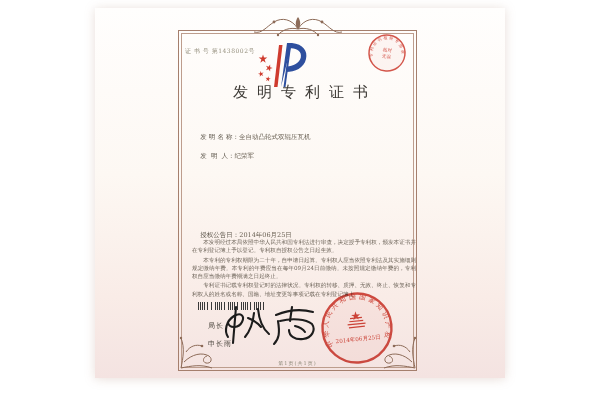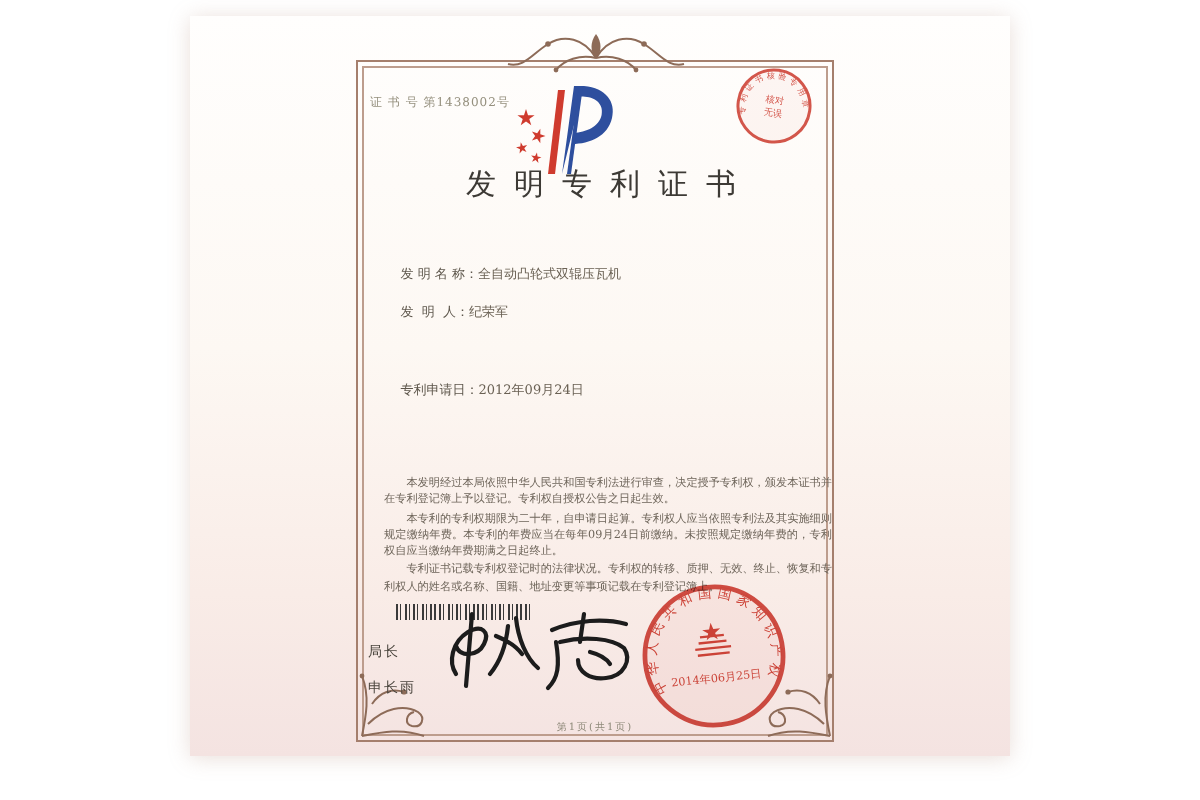"专利申请日：2012年09月24日" div.row { html: <div> <span>专利申请日：</span><span>2012年09月24日</span> </div> -> none }
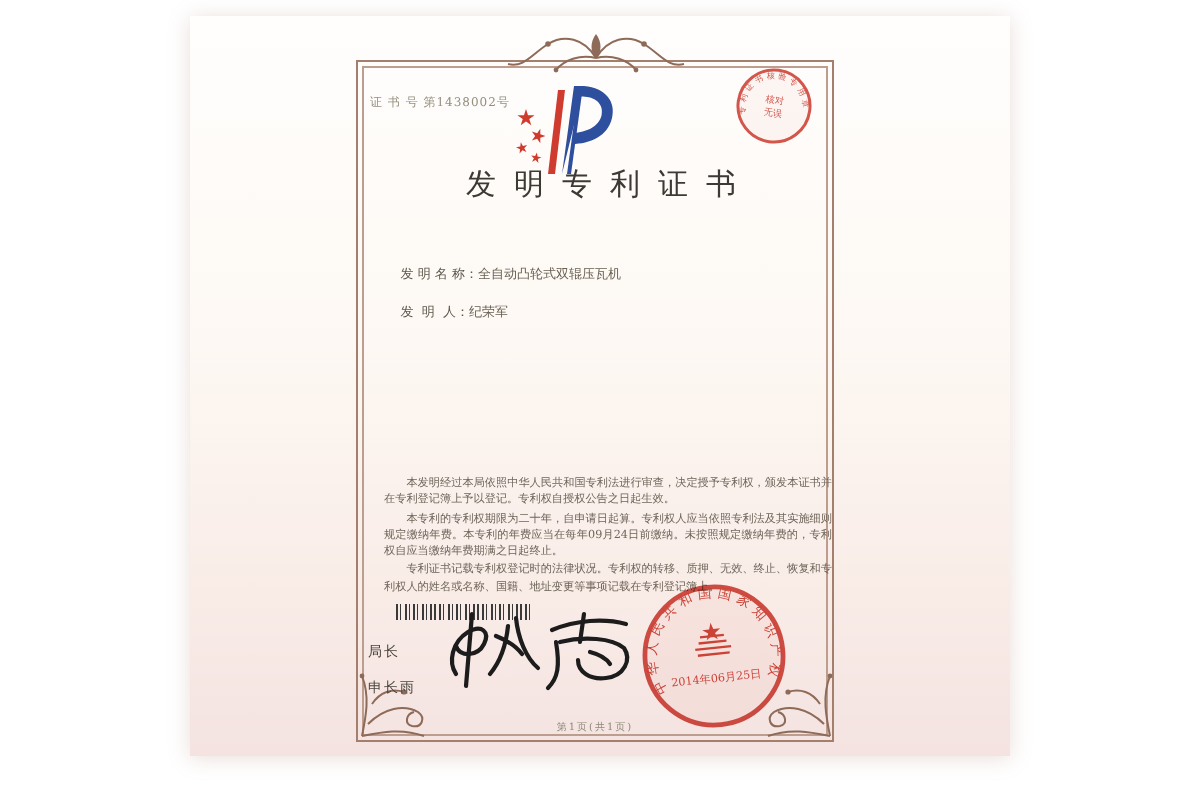"授权公告日：2014年06月25日" div.row { html: none -> <div> <span>授权公告日：</span><span>2014年06月25日</span> </div> }
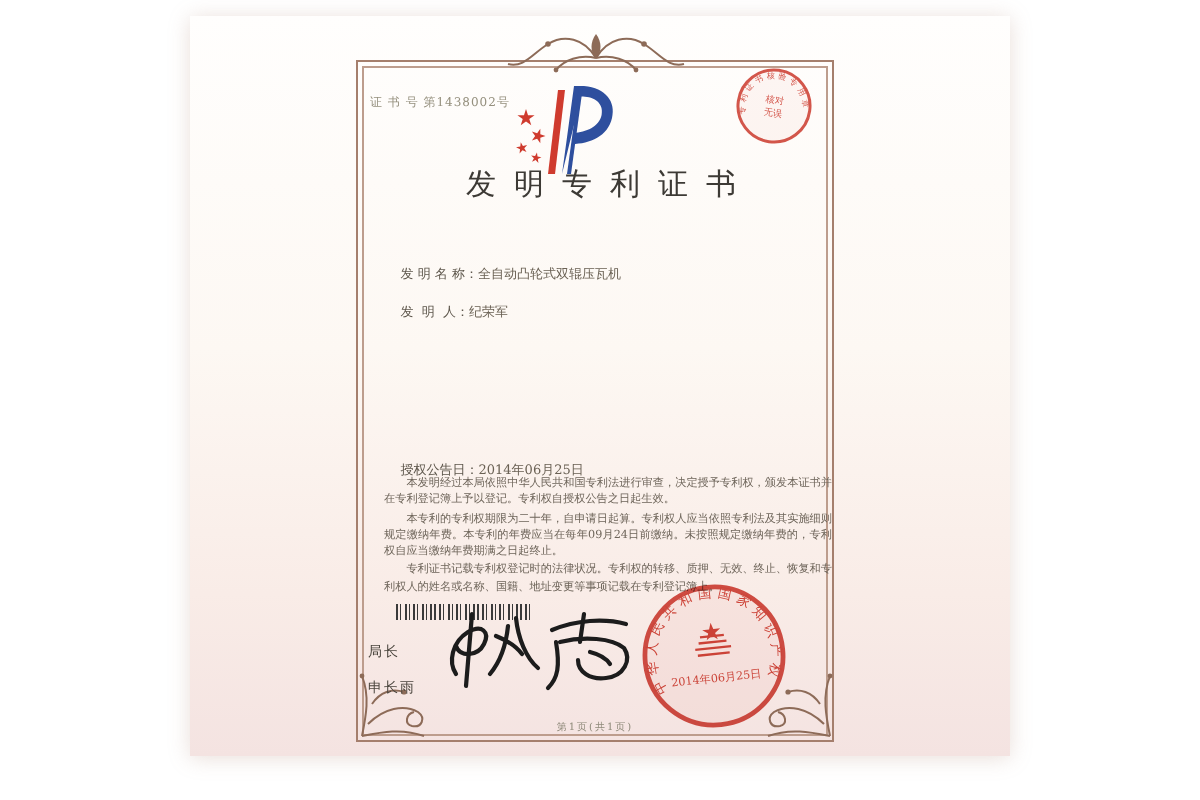"局长" .signer { left: 184px -> 208px }
